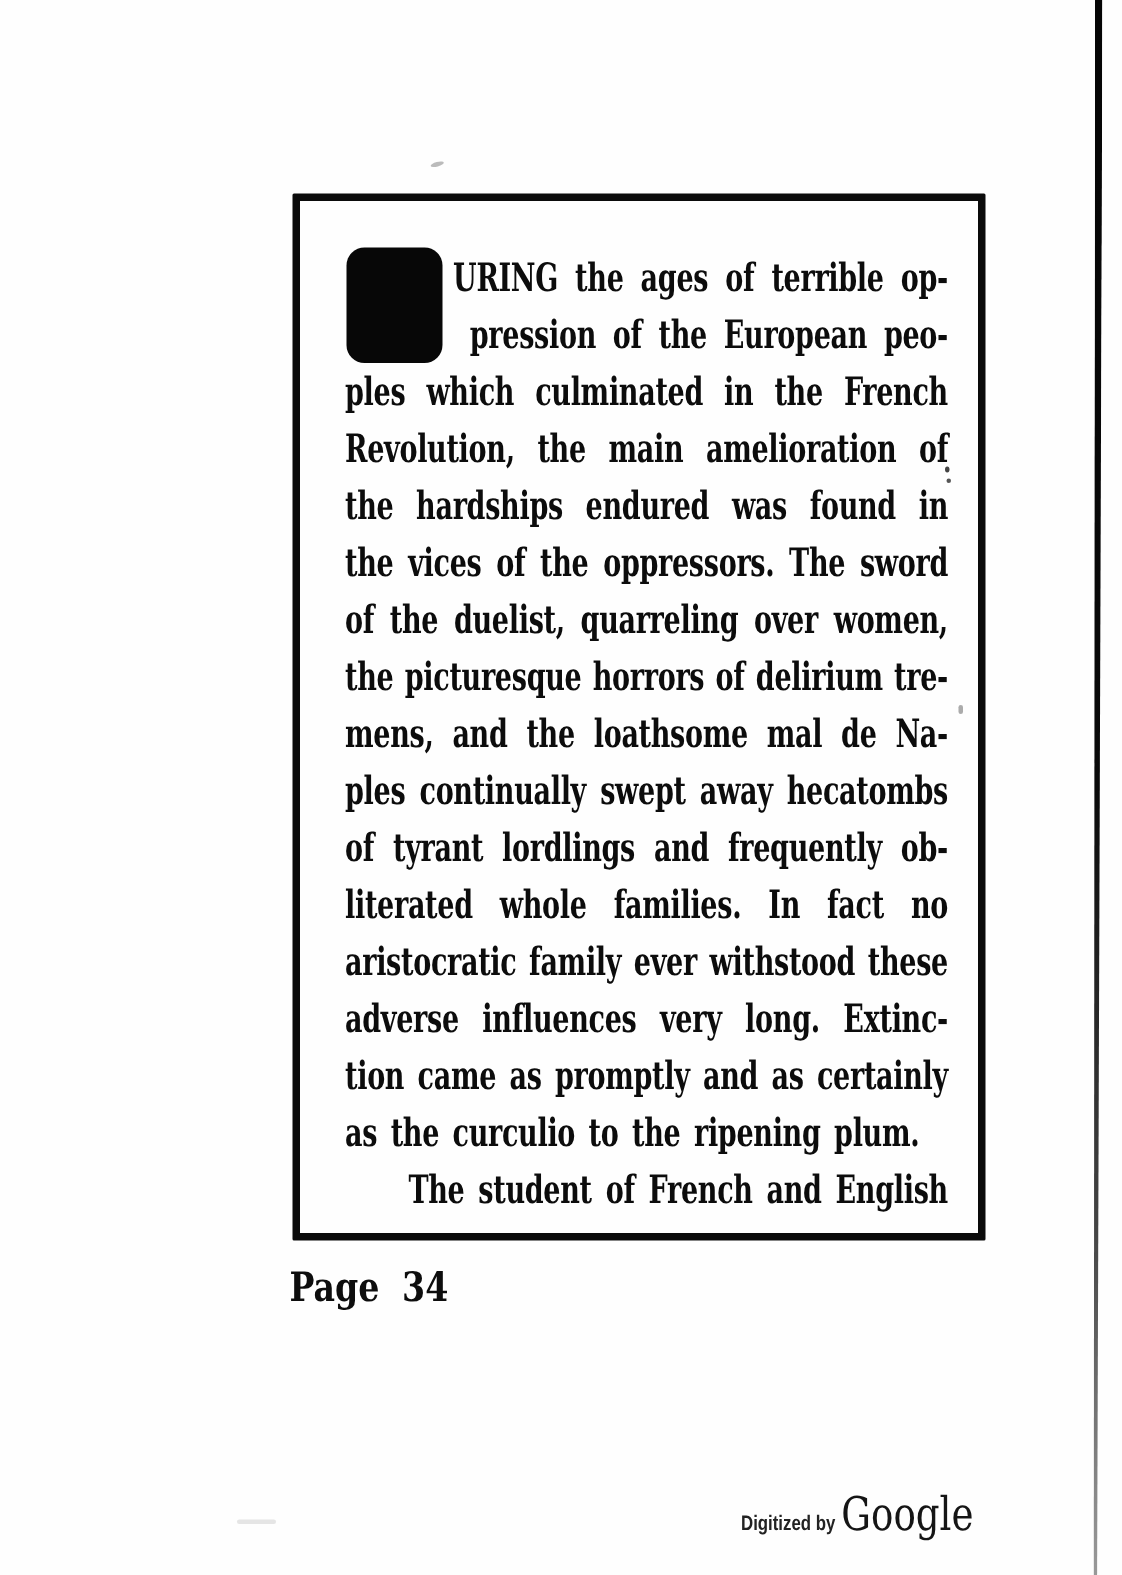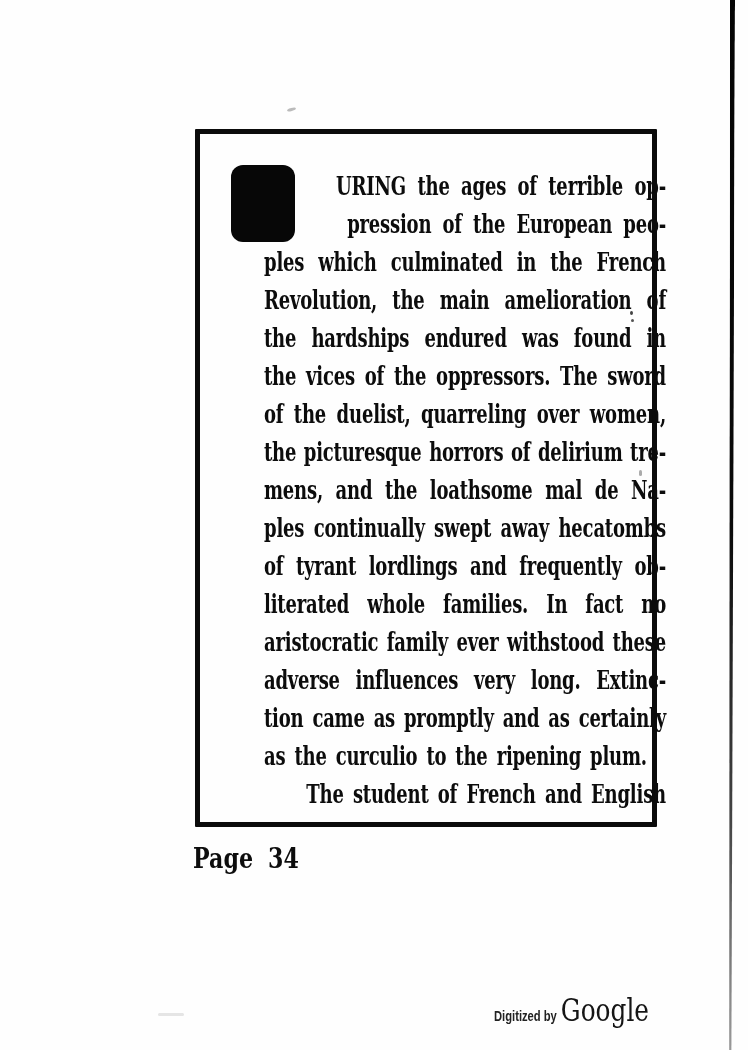"URING" .textcol { margin-left: 34px -> none }
